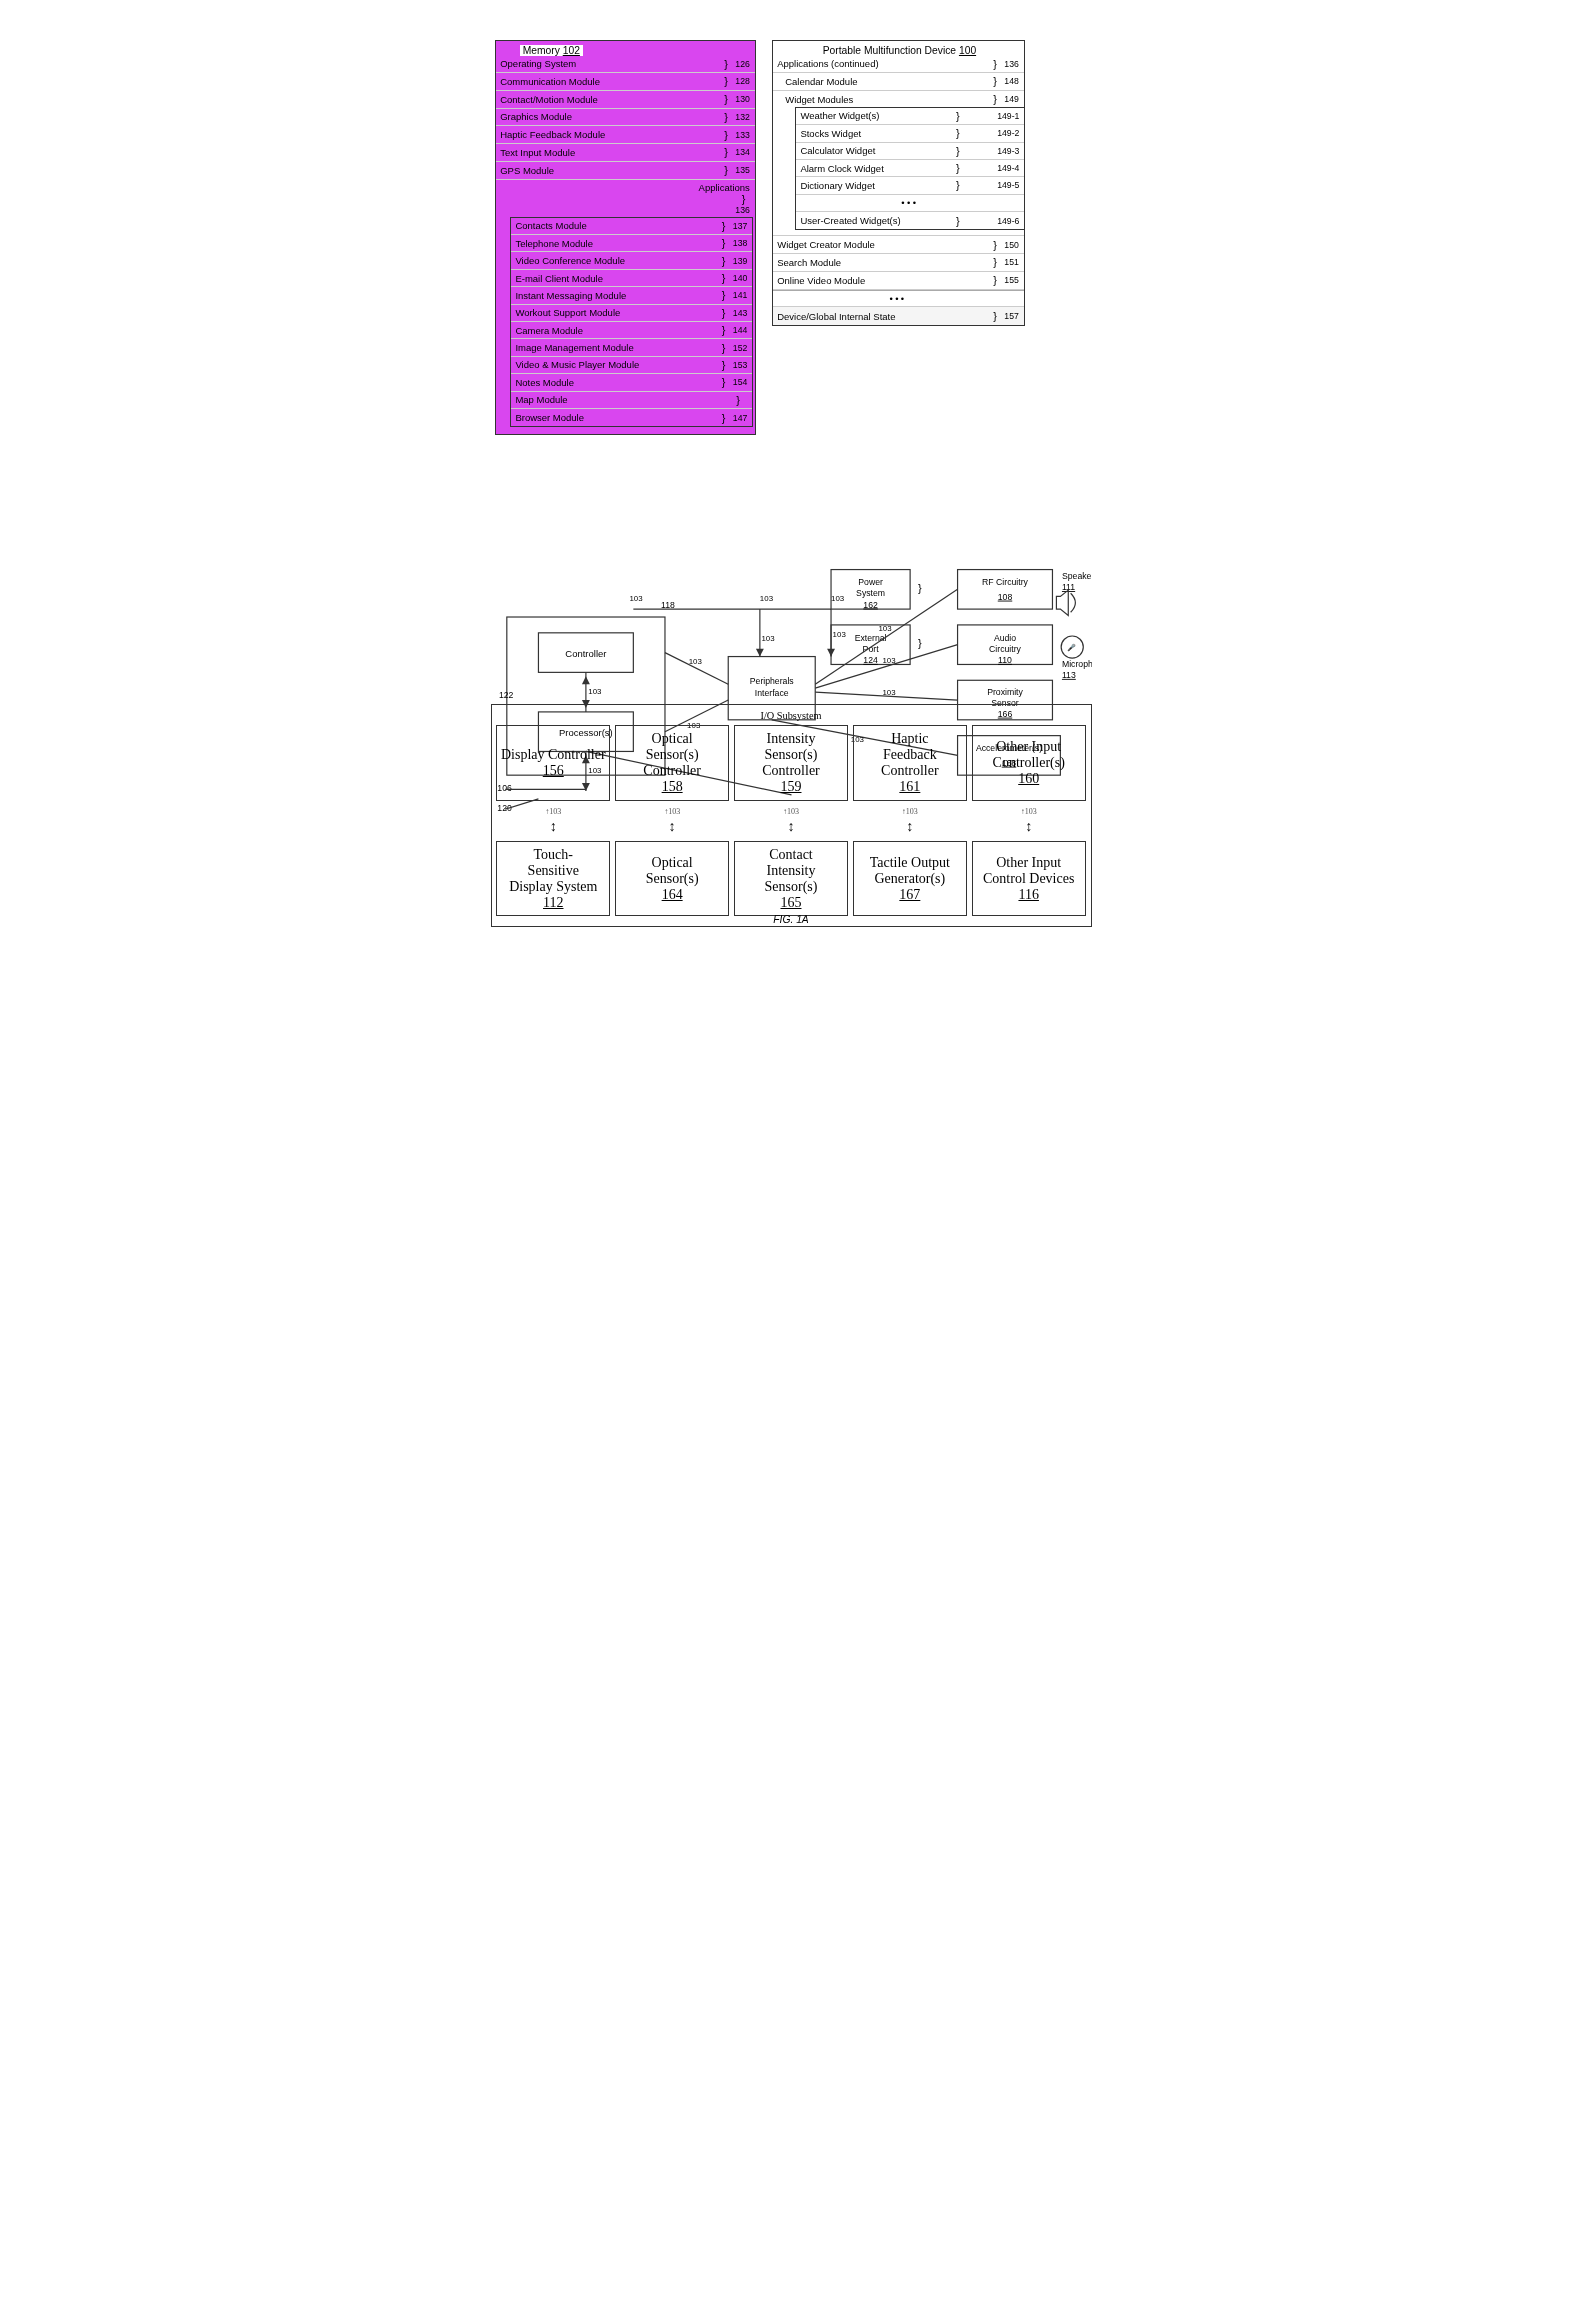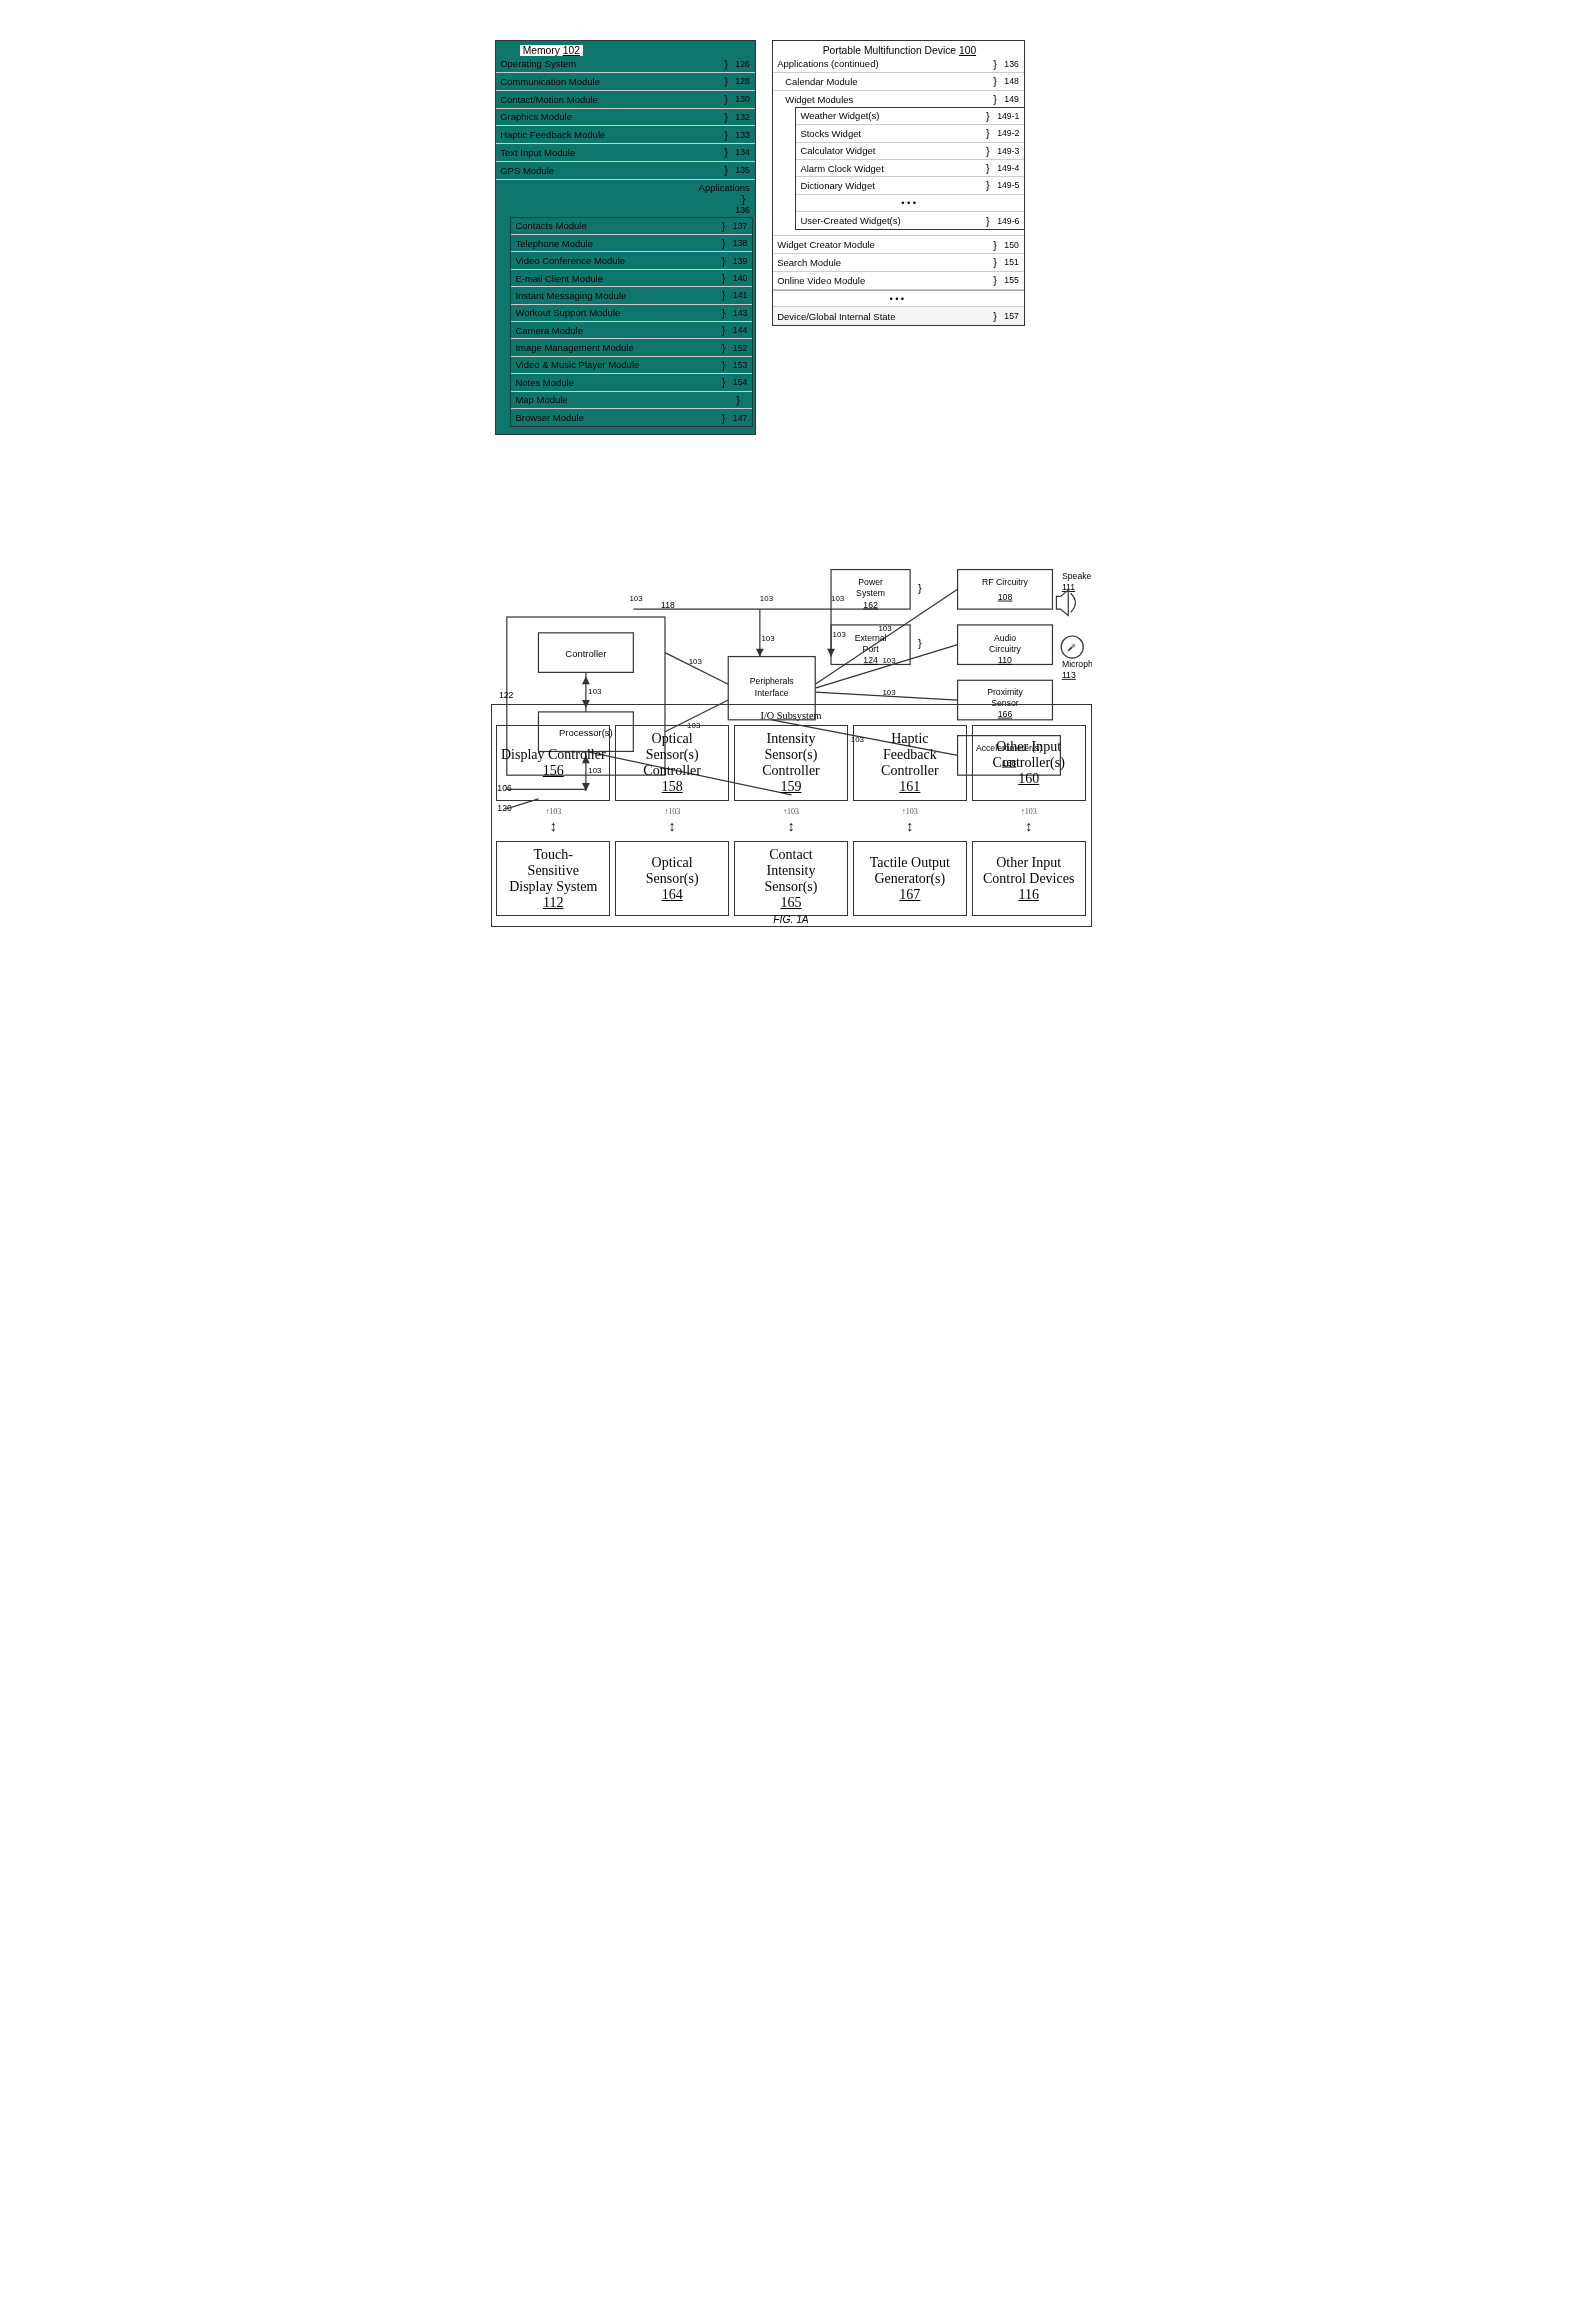"Memory 102" .memory-outer { background: #0f766e -> #d946ef }
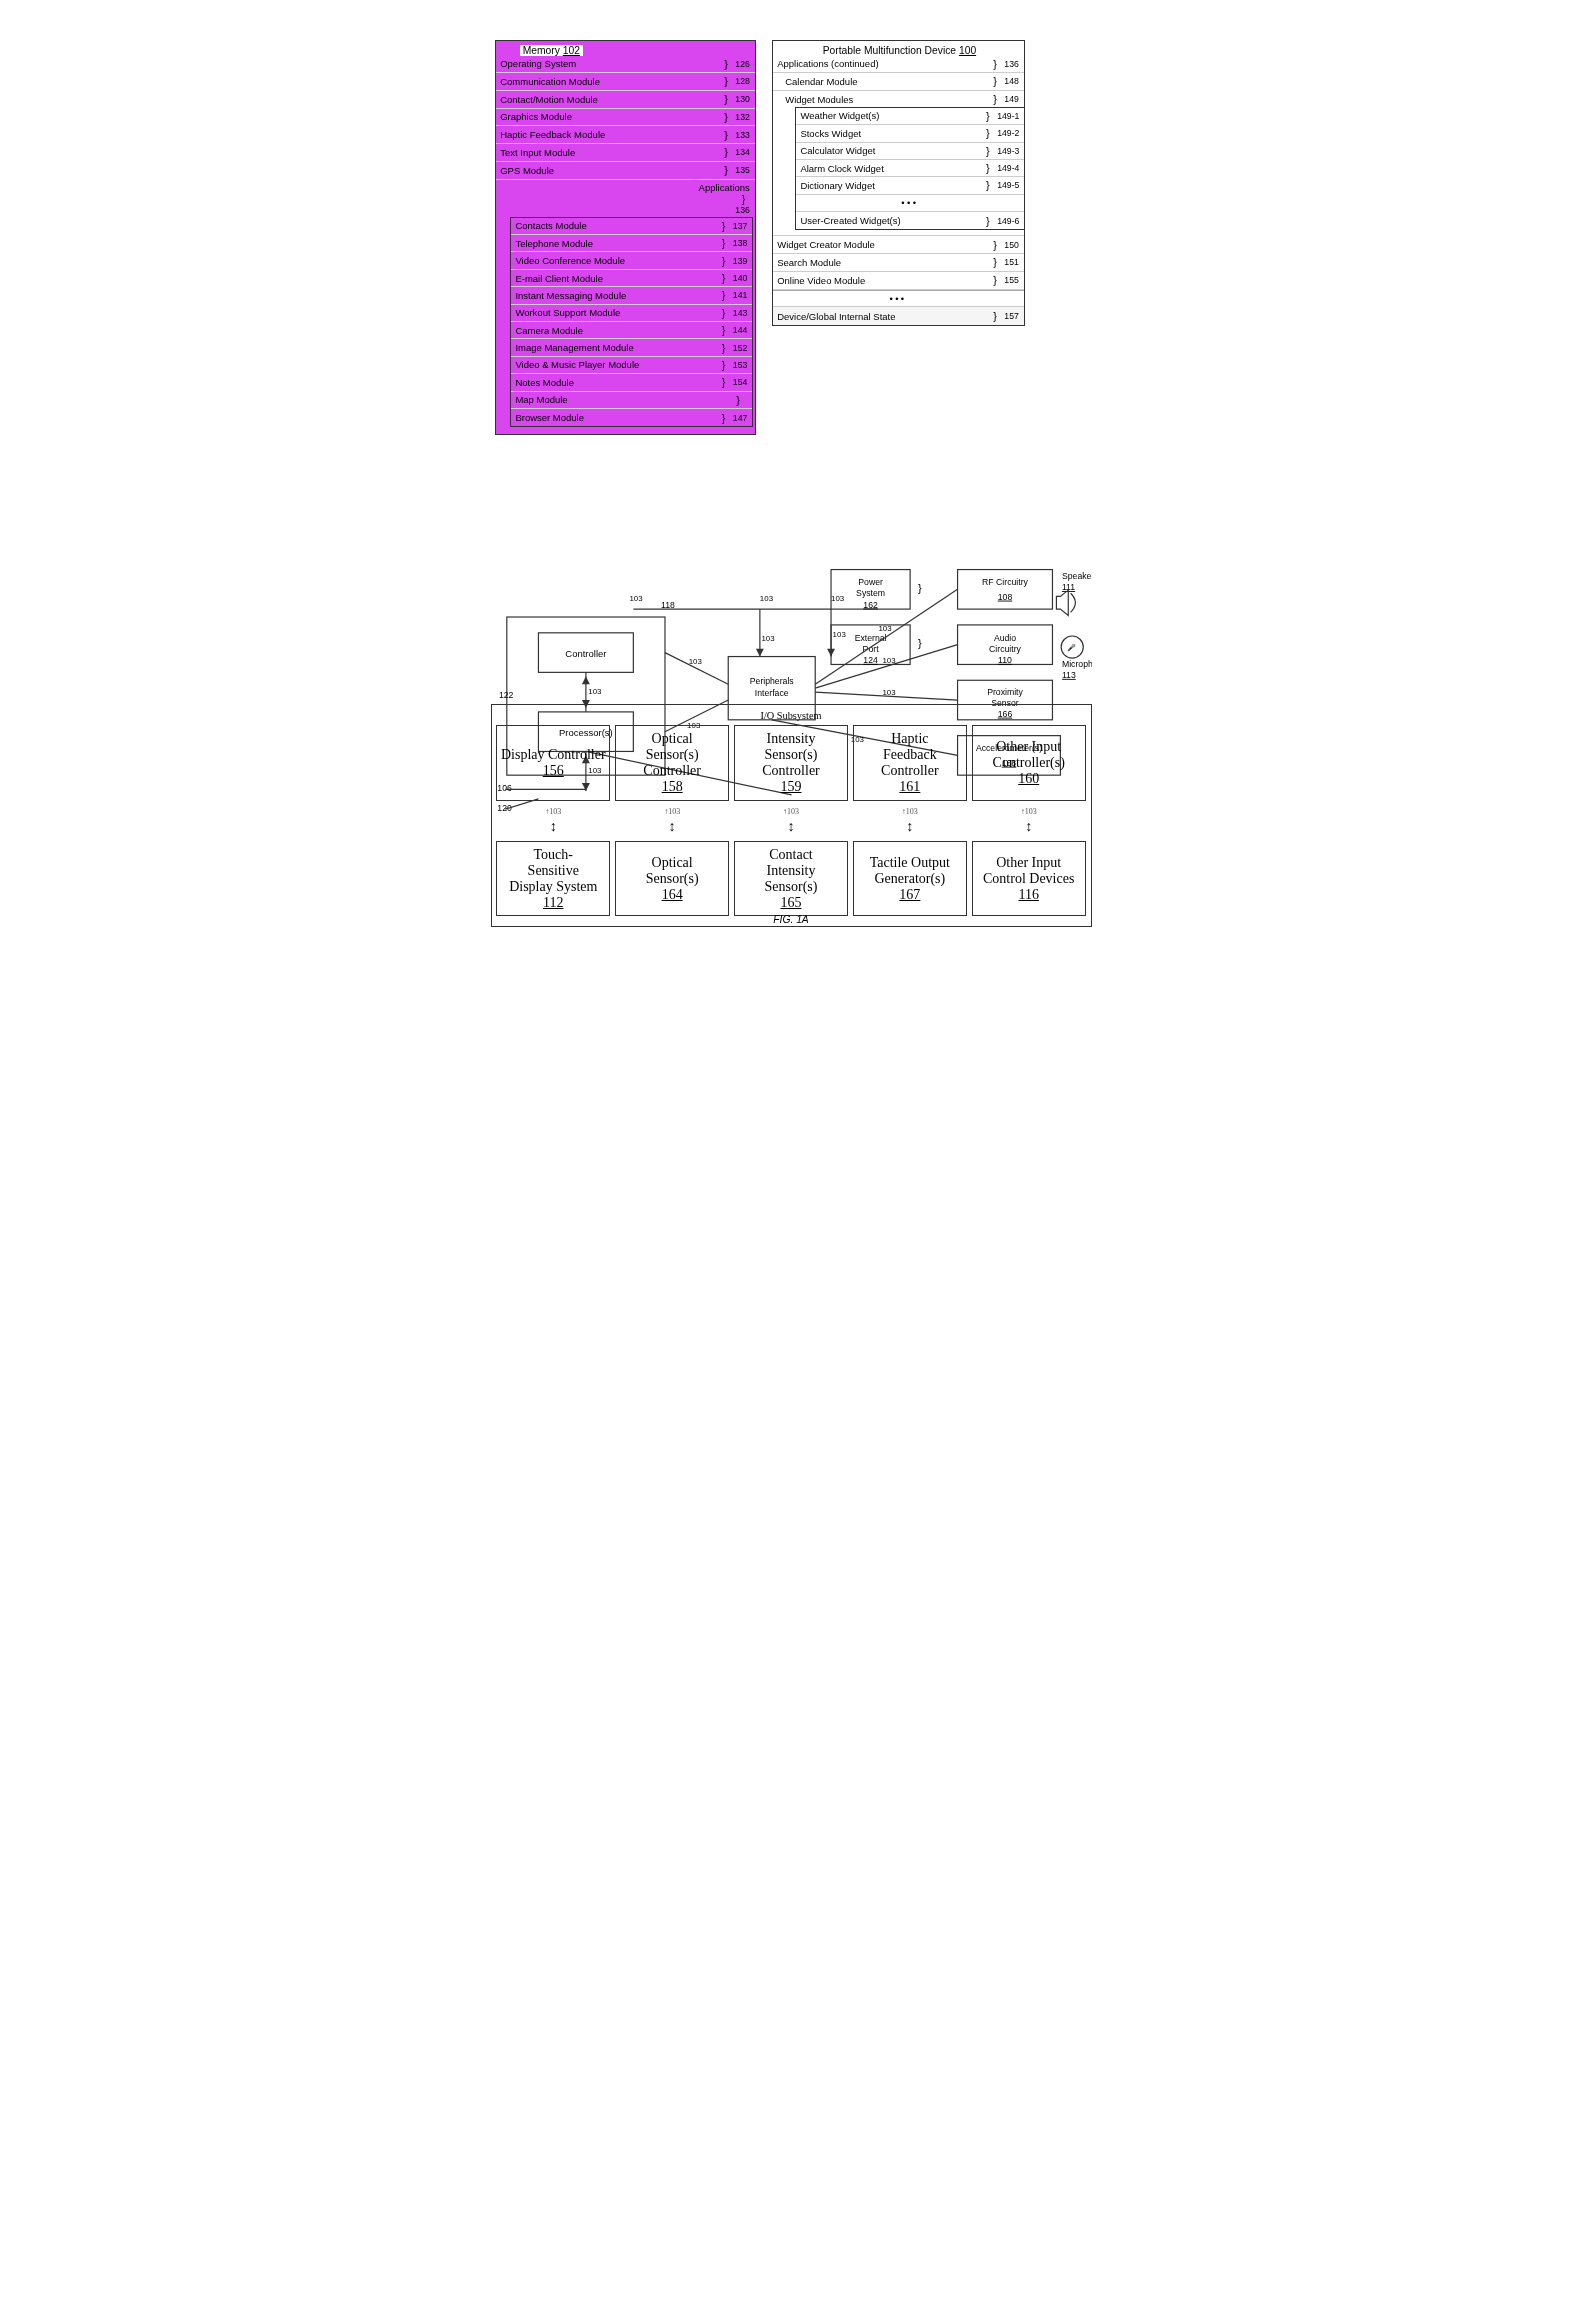"Weather Widget(s)" .widget-inner-row { gap: none -> 30px }
